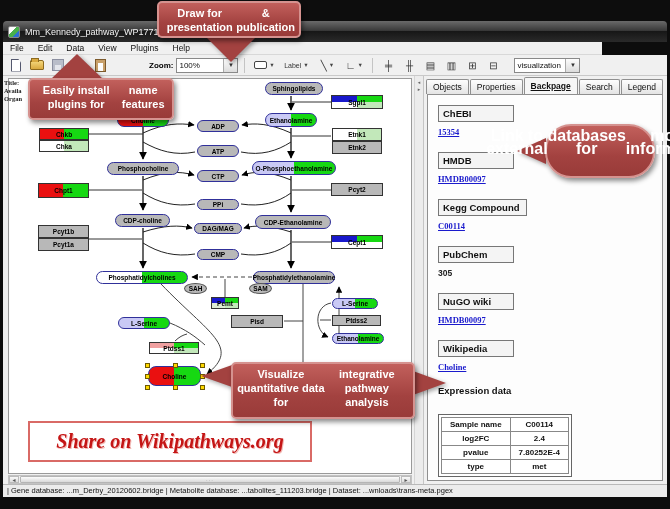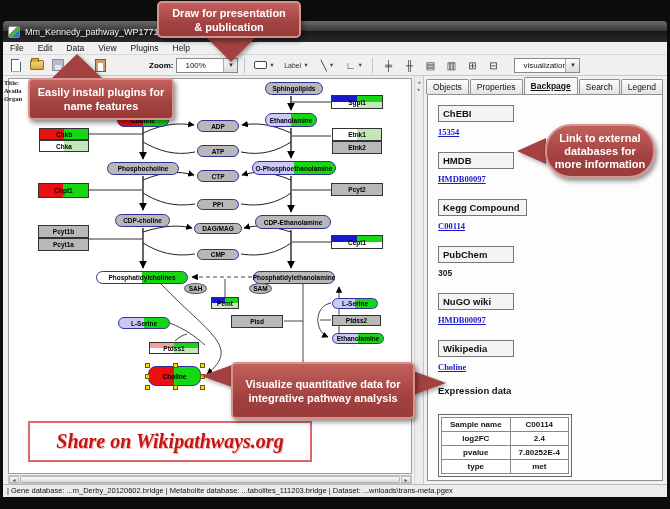"Draw for presentation" .callout { flex-direction: column -> row }
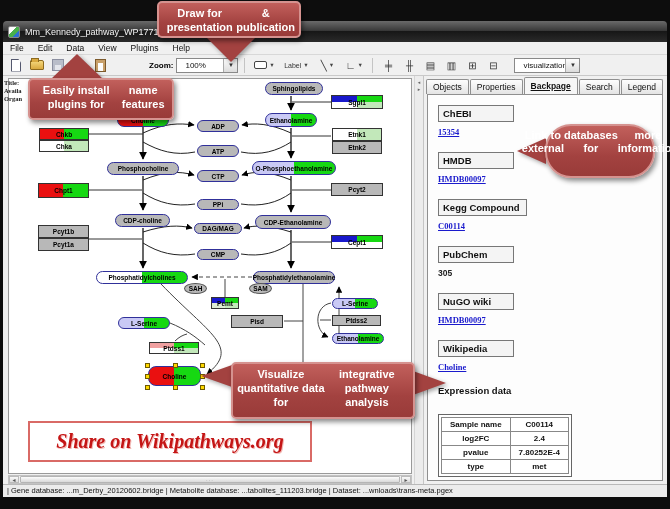"File" .menubar { width: 664px -> 599px }
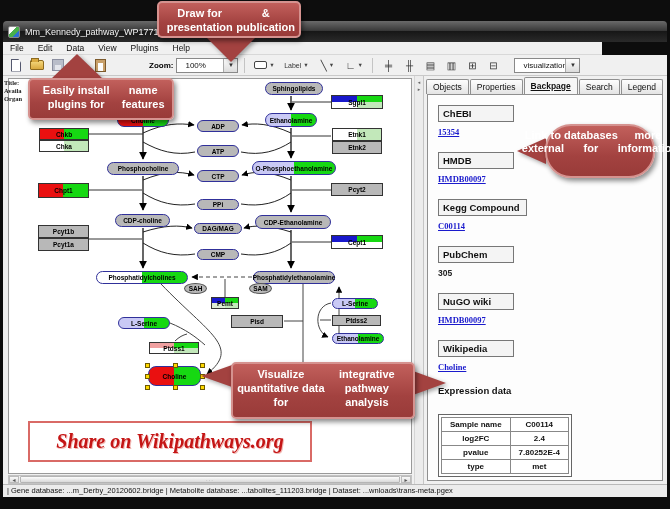"100%" .combo .val { padding: 0 8px -> 0 2px }
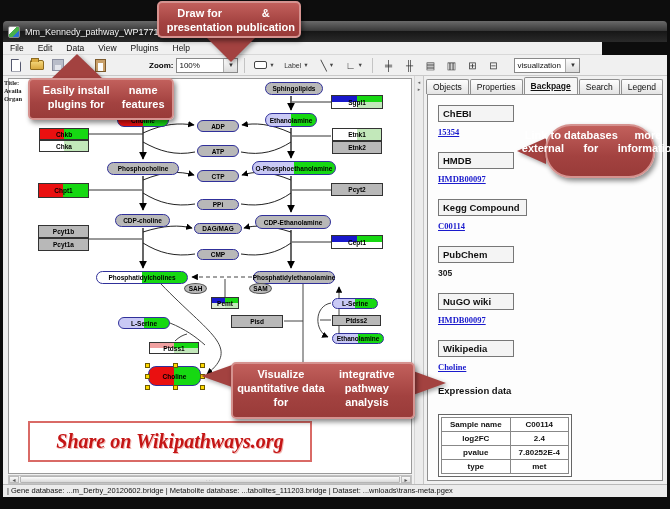"Link to external" div.callout { font-size: 11px -> 16px }
